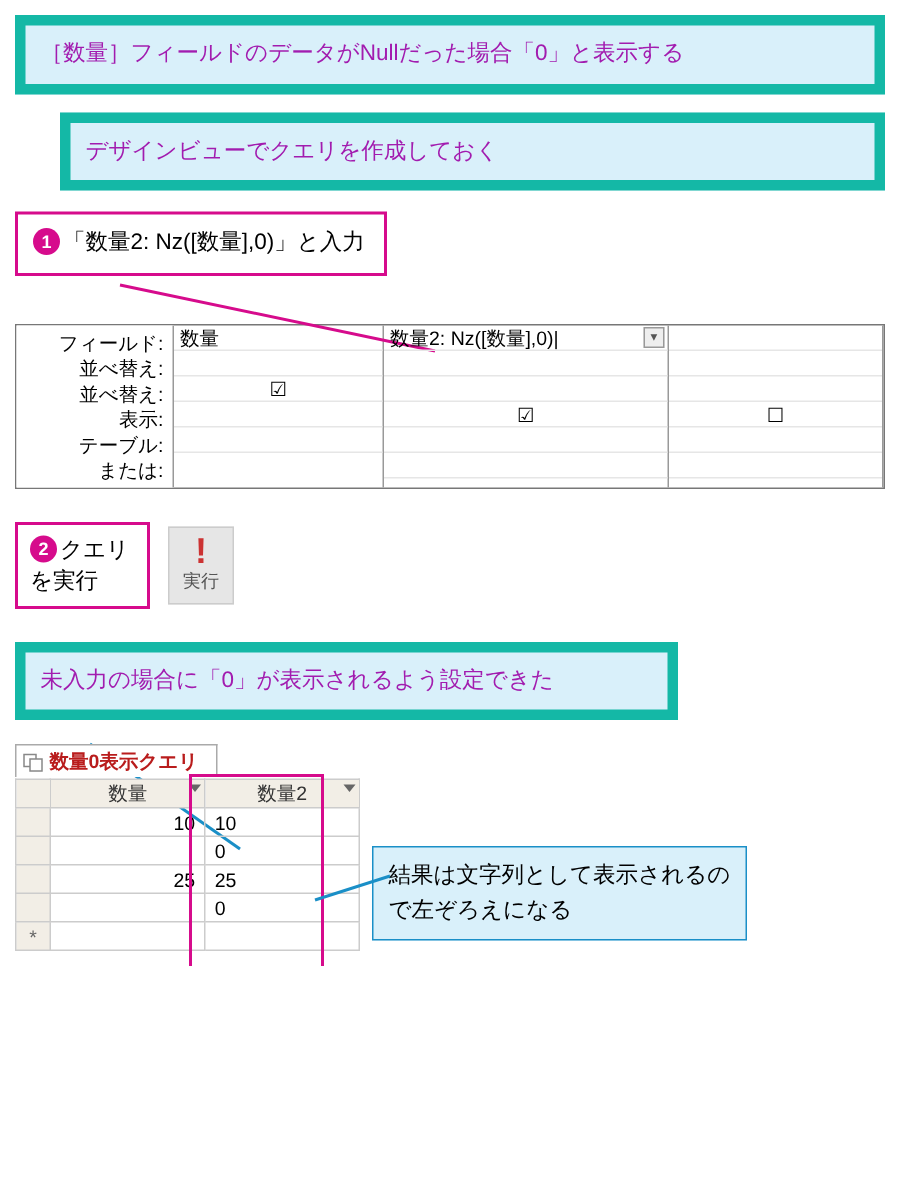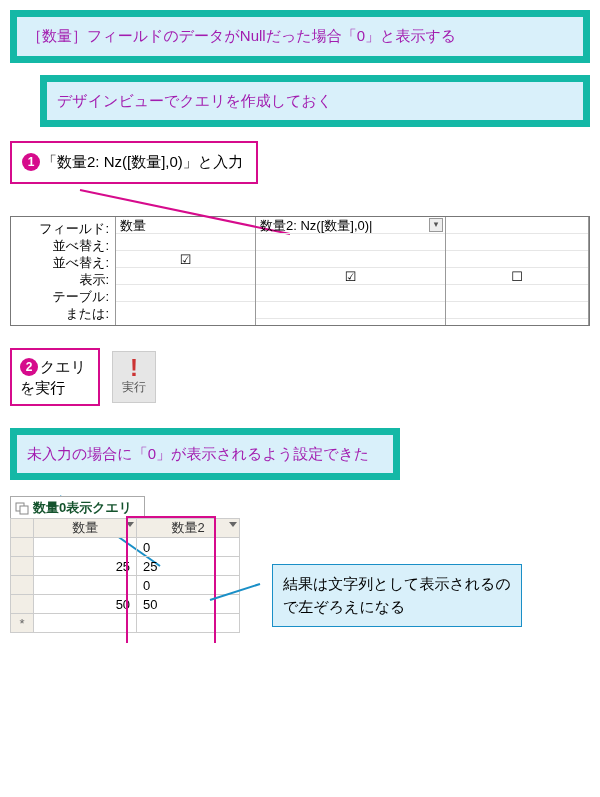"未入力の場合に「0」が表示されるよう設定できた" .callout-blue3 { width: 390px -> 442px }
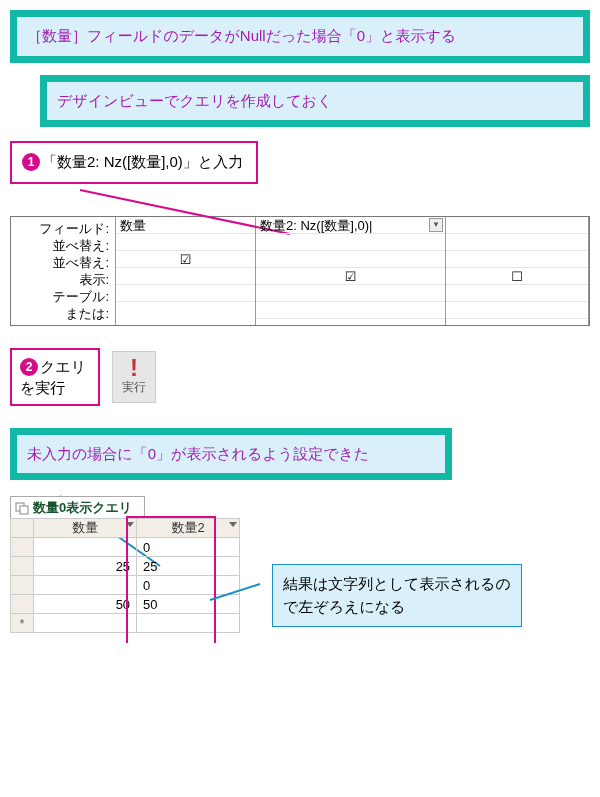"数量0表示クエリ" .result-tab { color: #14532d -> #b91c1c }
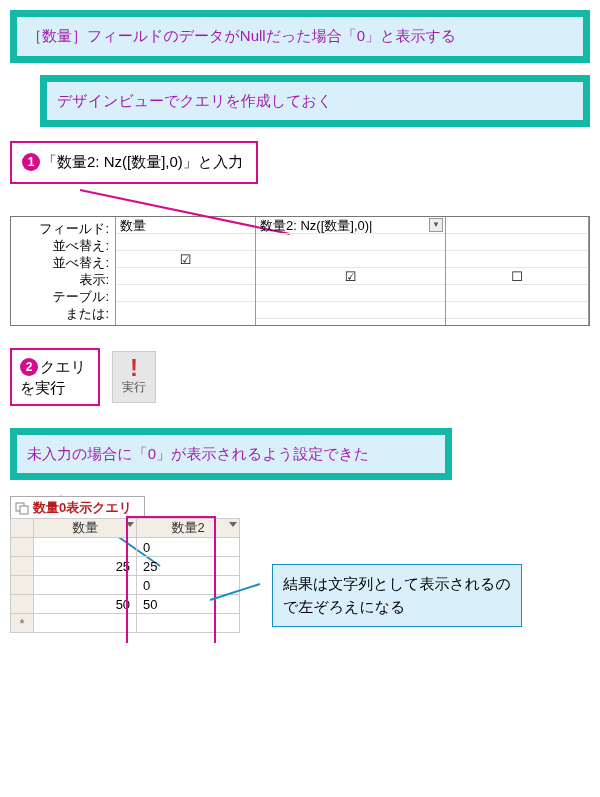"10" tr { html: none -> <tr> <td></td> <td>10</td> <td>10</td> </tr> }
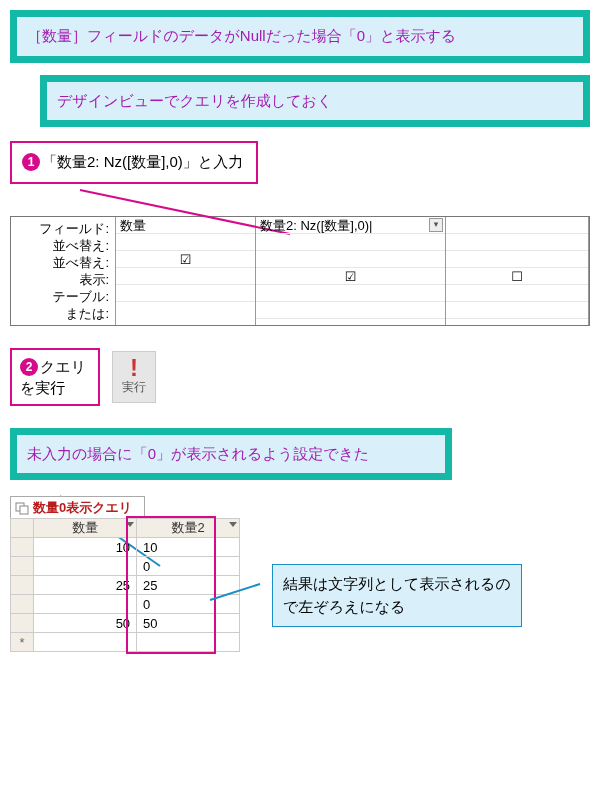"結果は文字列として表示されるので左ぞろえになる" .blue-side { left: 262px -> 238px }
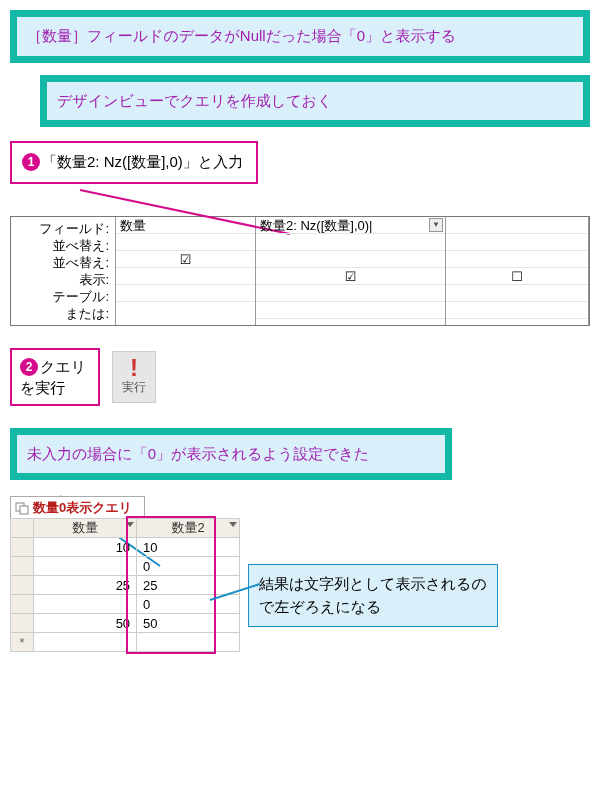"50" tr { html: <tr> <td></td> <td>50</td> <td>50</td> </tr> -> none }
